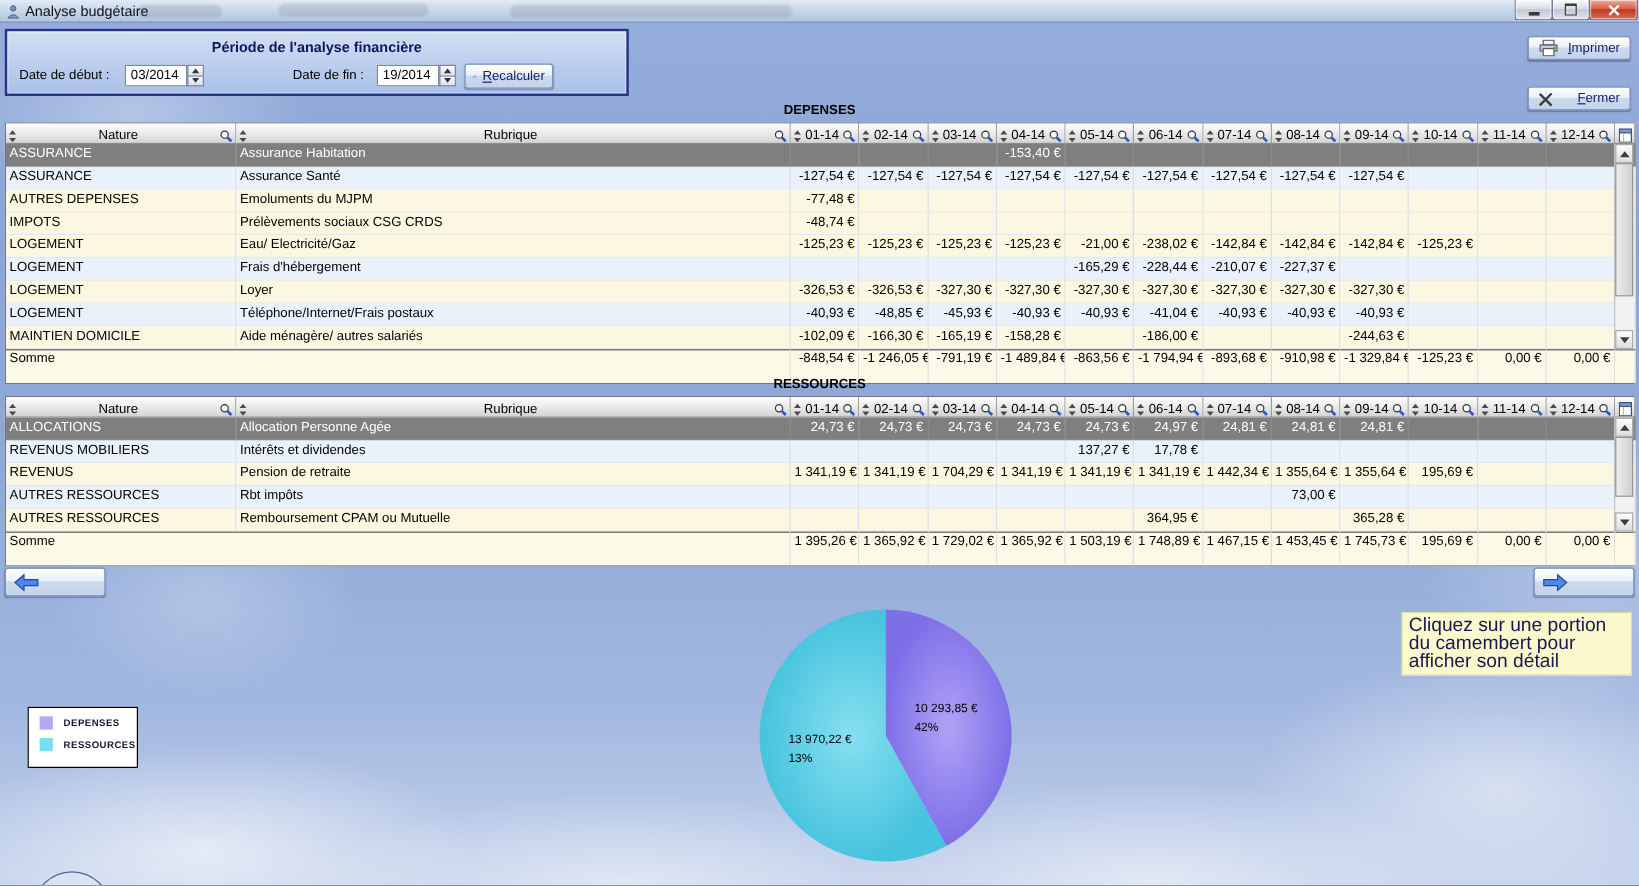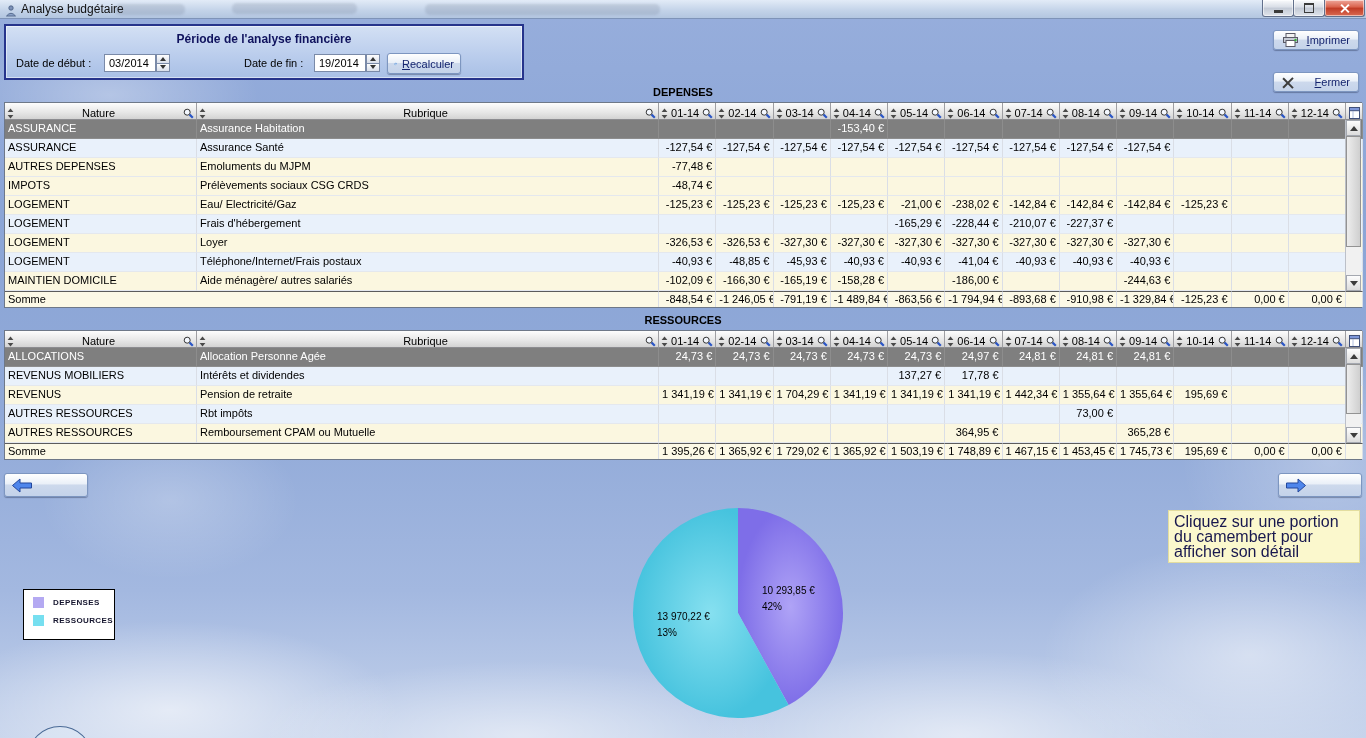"Somme" .trow.sum>.cell { height: 16px -> 28px }
